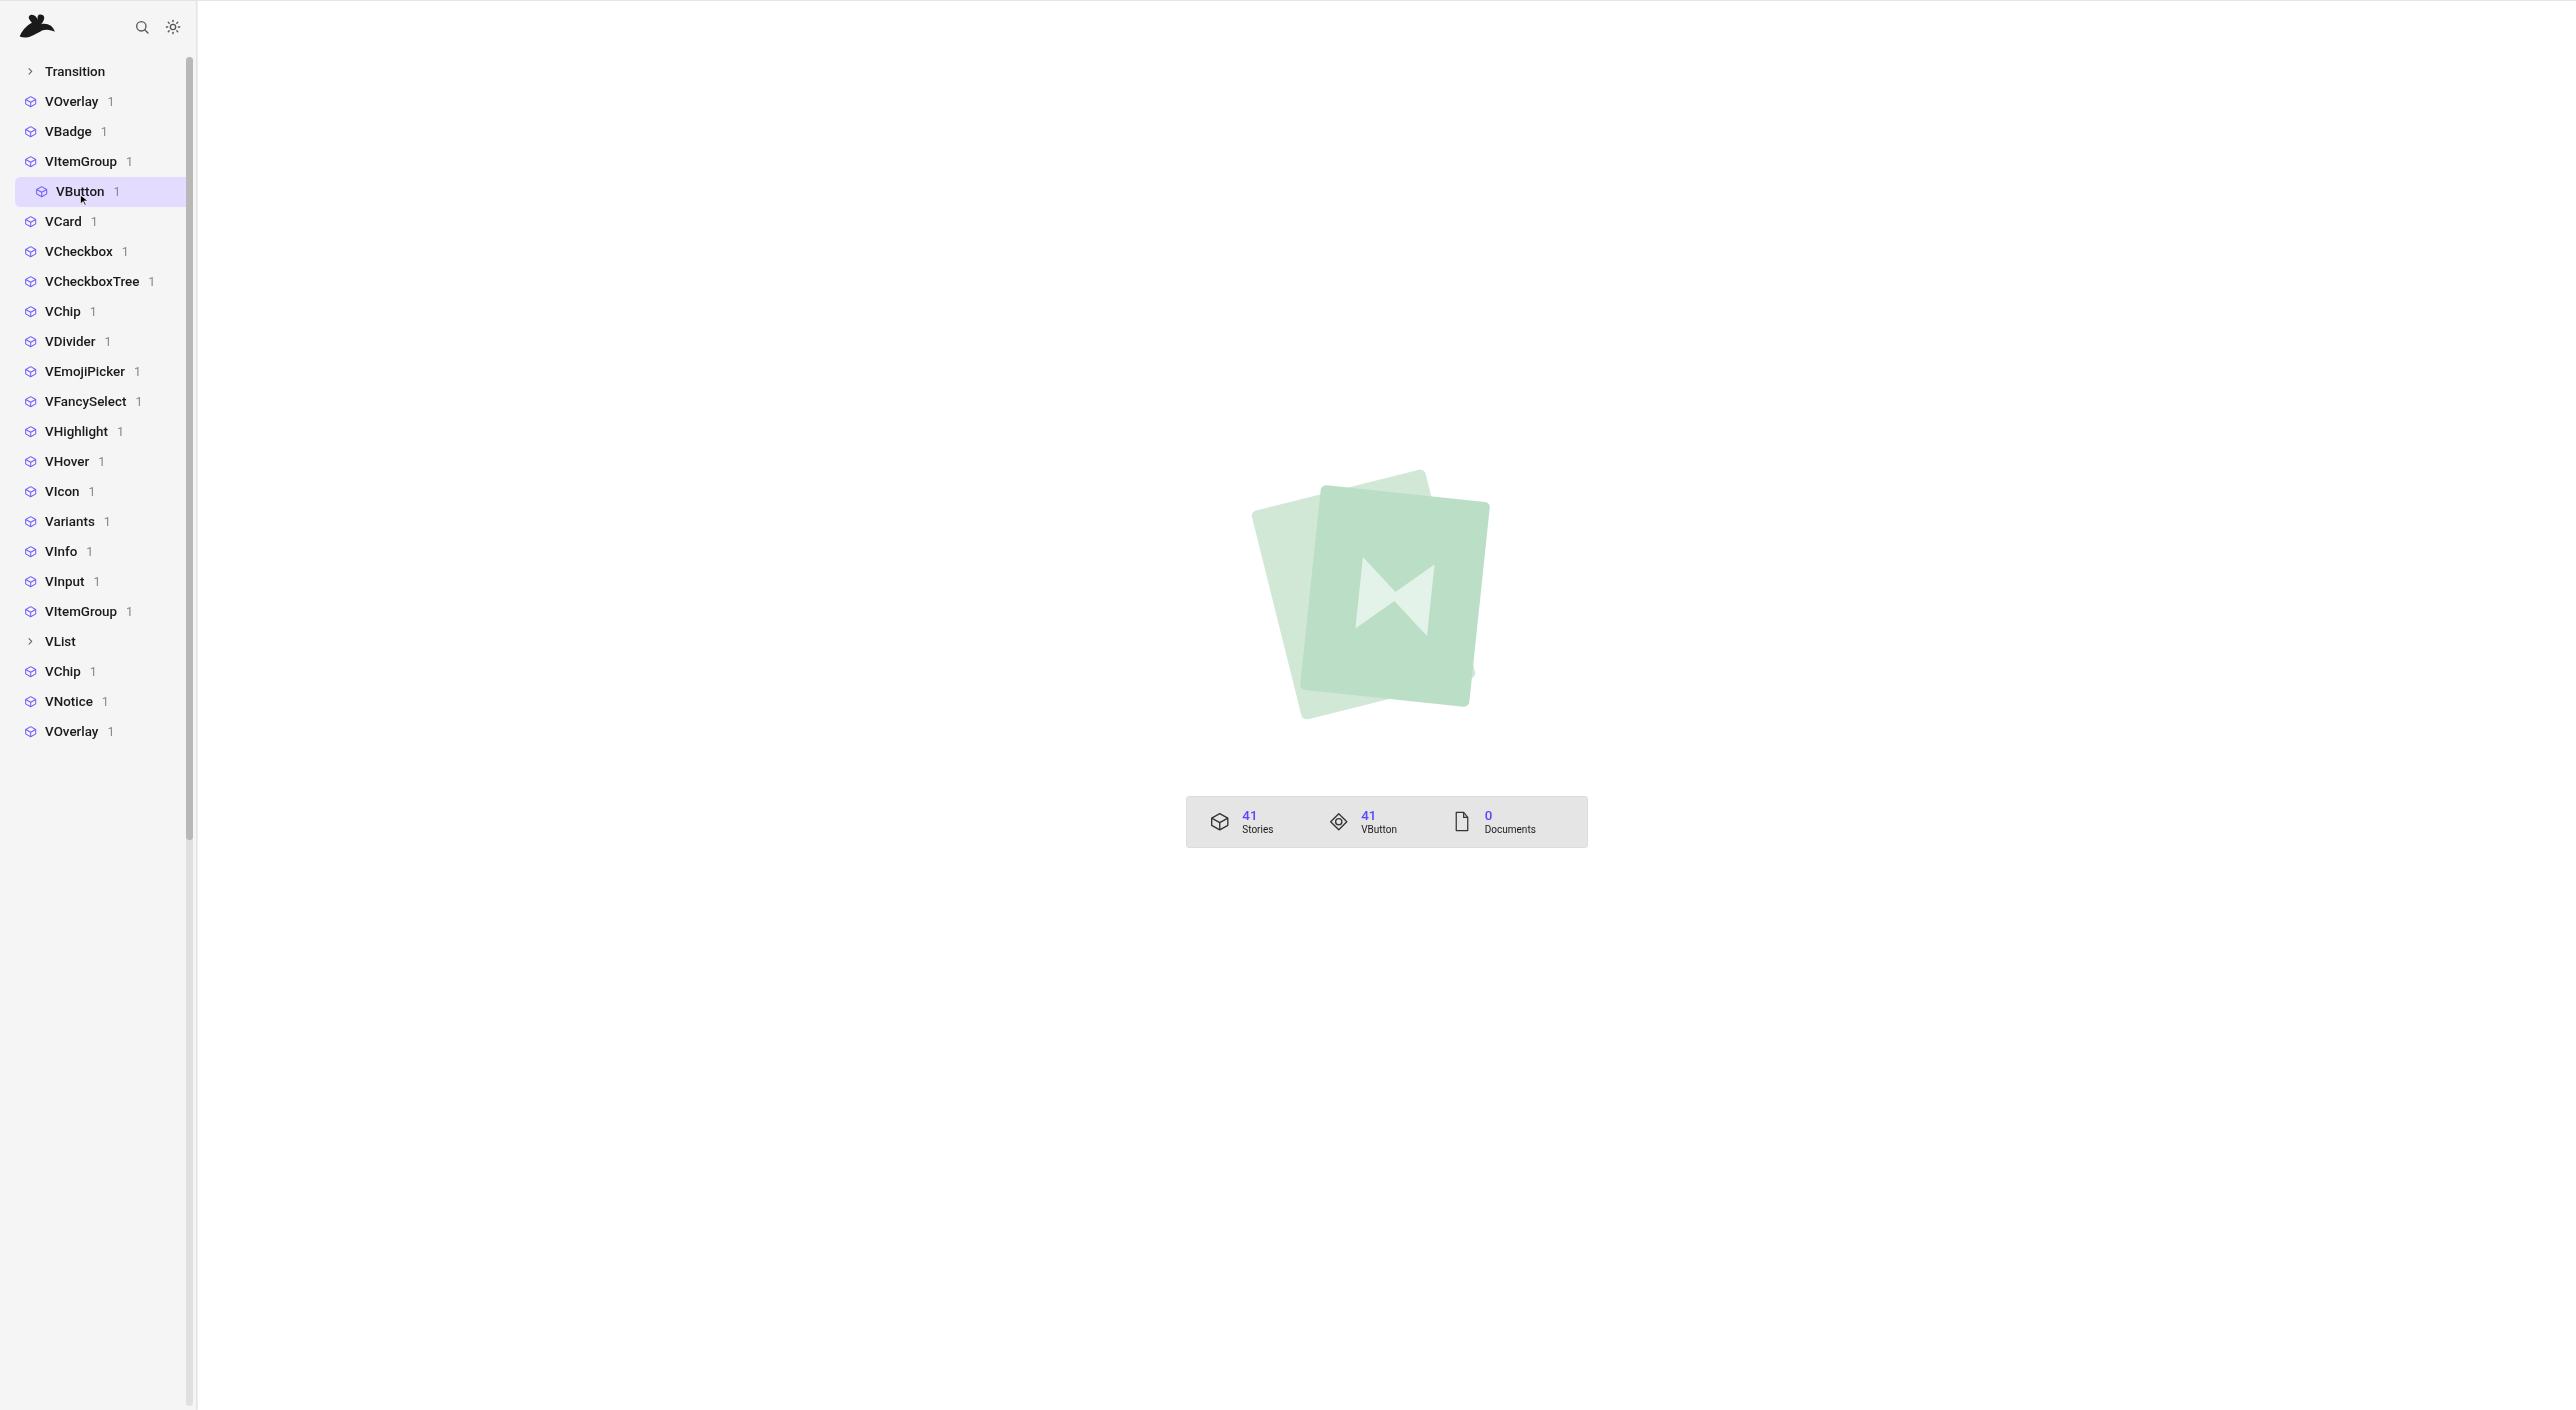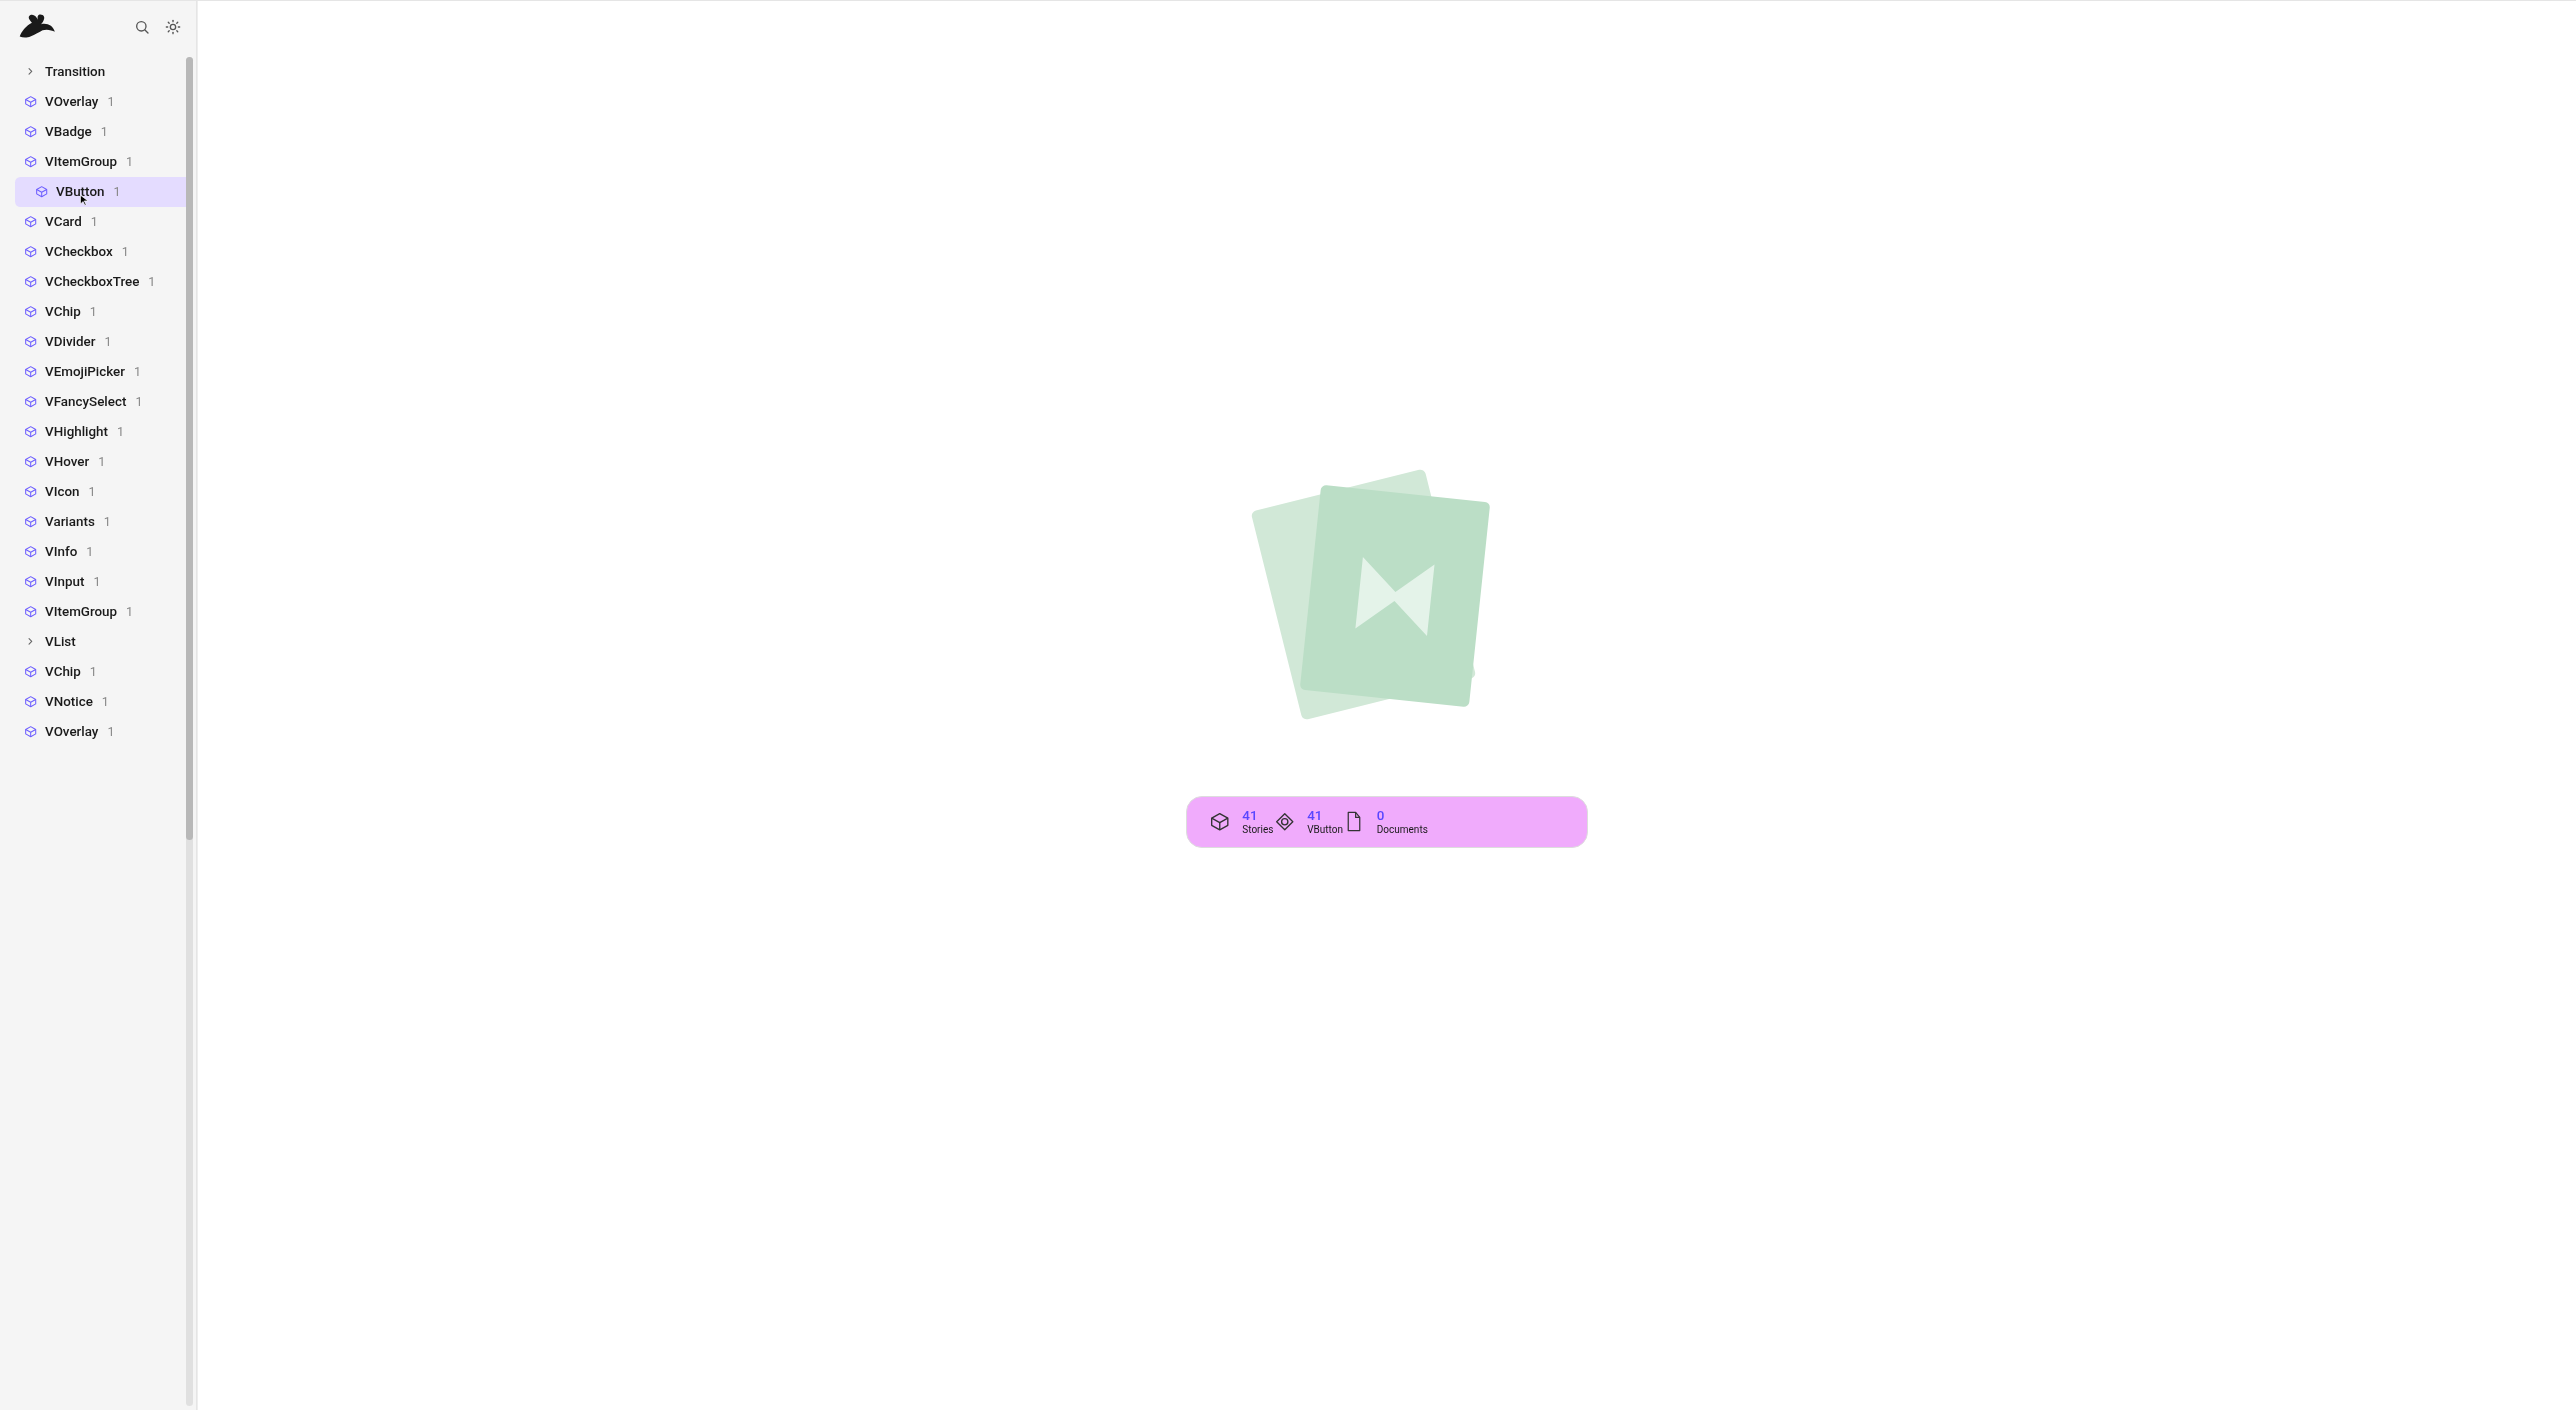"41" .stats-card { background: #f0abfc -> #e5e5e5; border-radius: 16px -> 3px; gap: none -> 54px }
